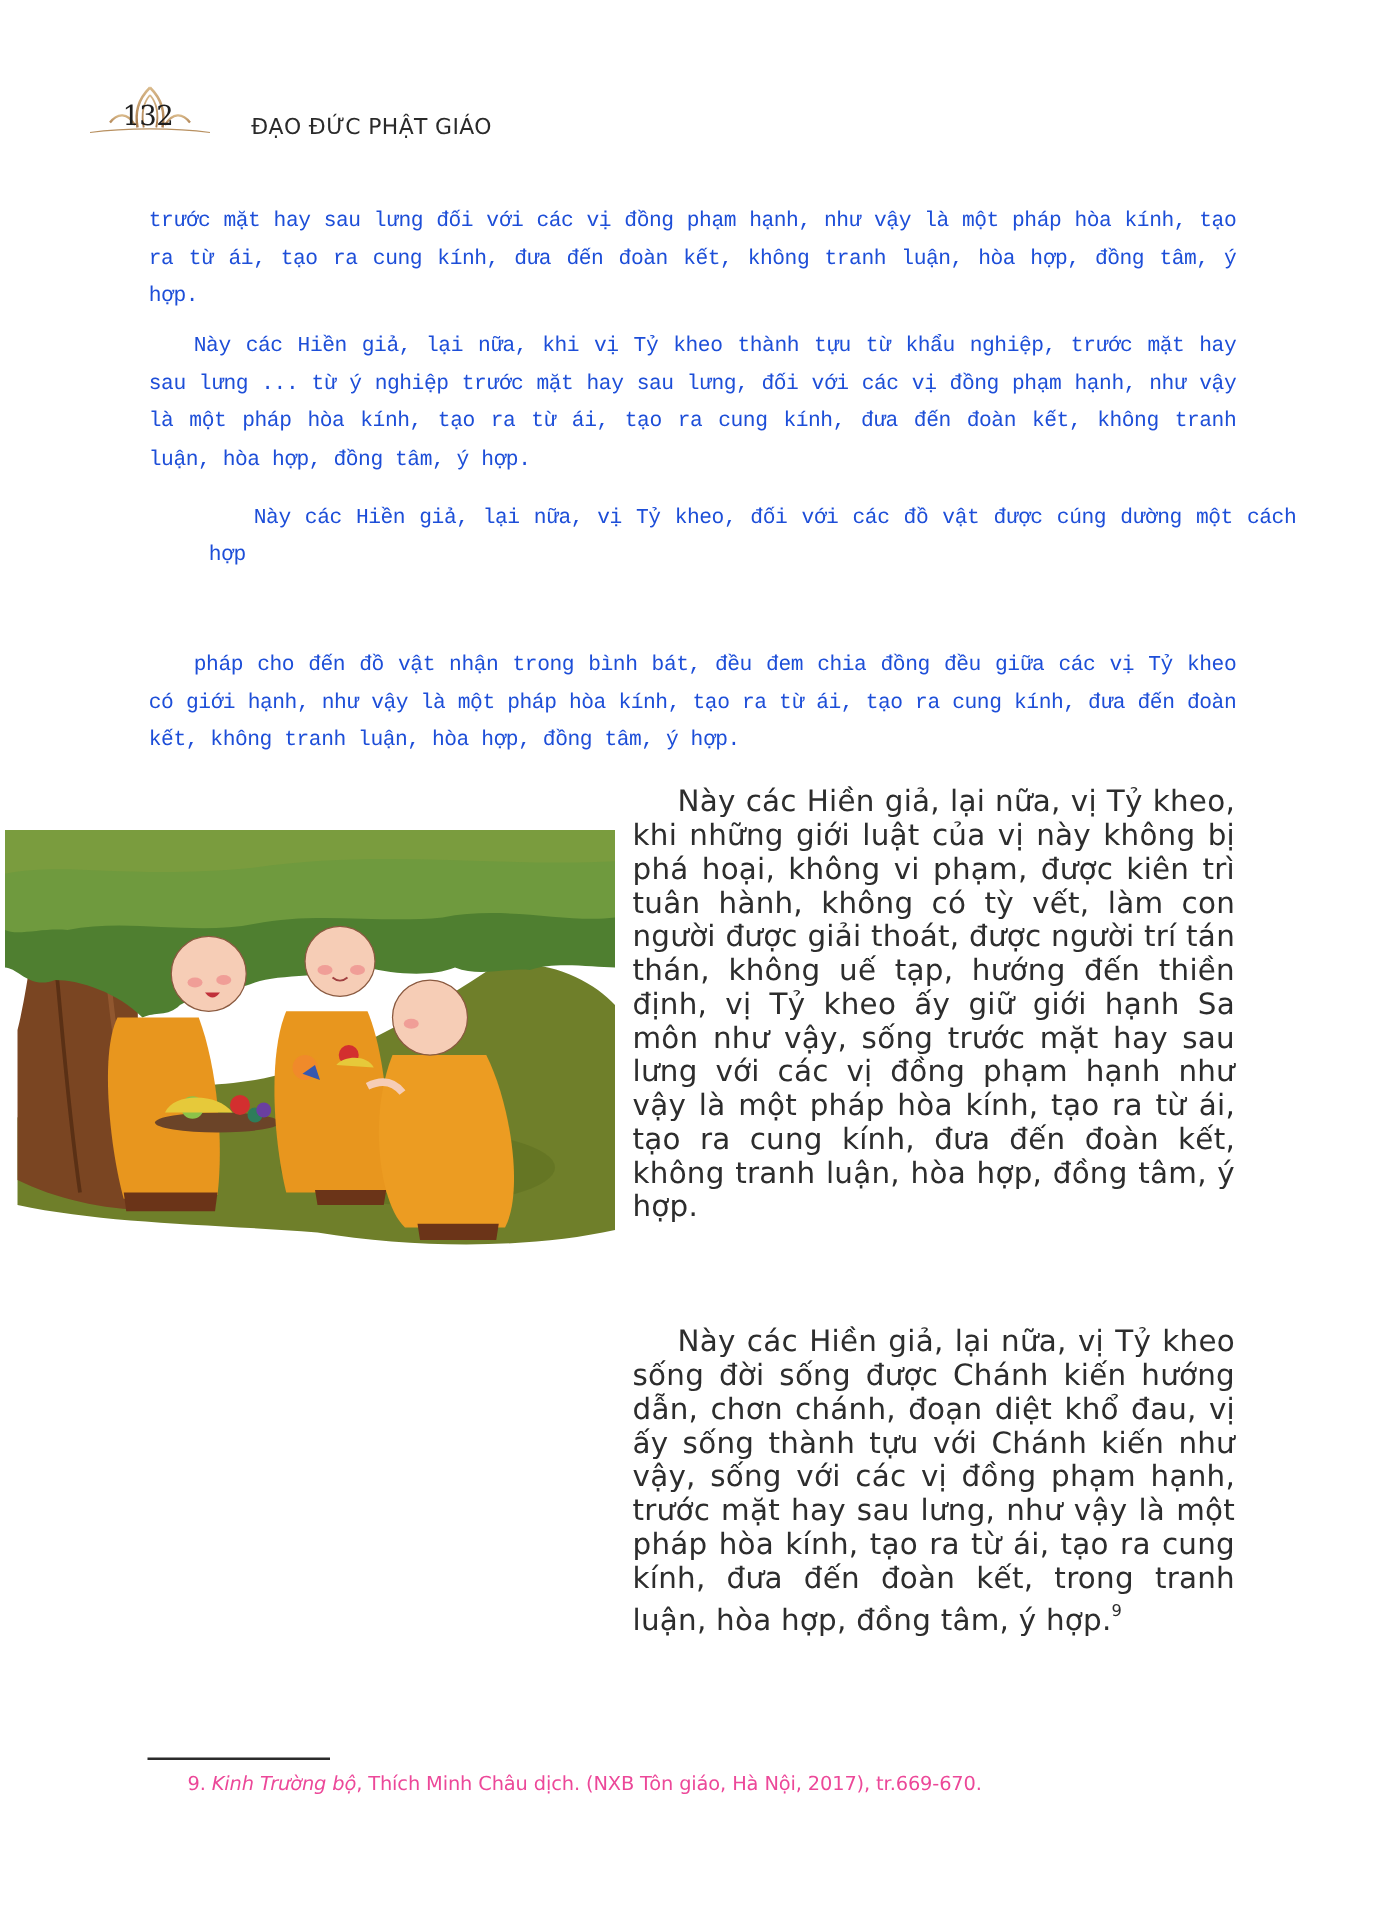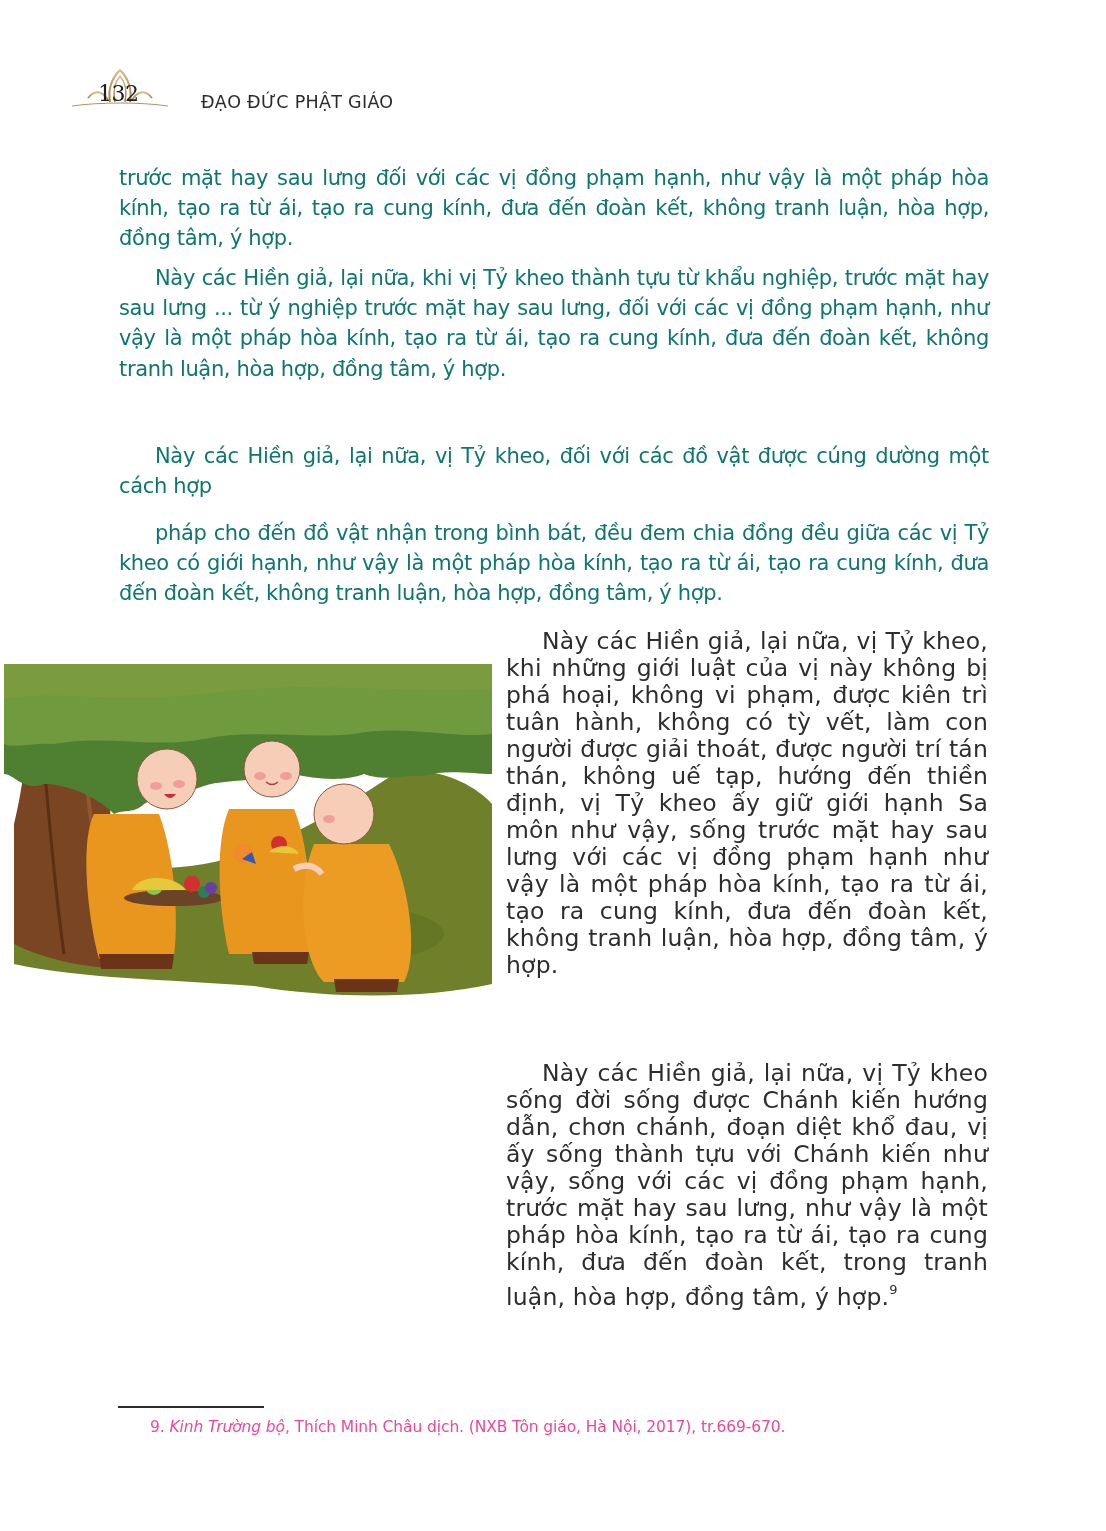"trước mặt hay sau lưng" .body-text { color: #0f766e -> #1d4ed8; font-family: none -> Liberation Mono, monospace; font-size: 21px -> 17px }
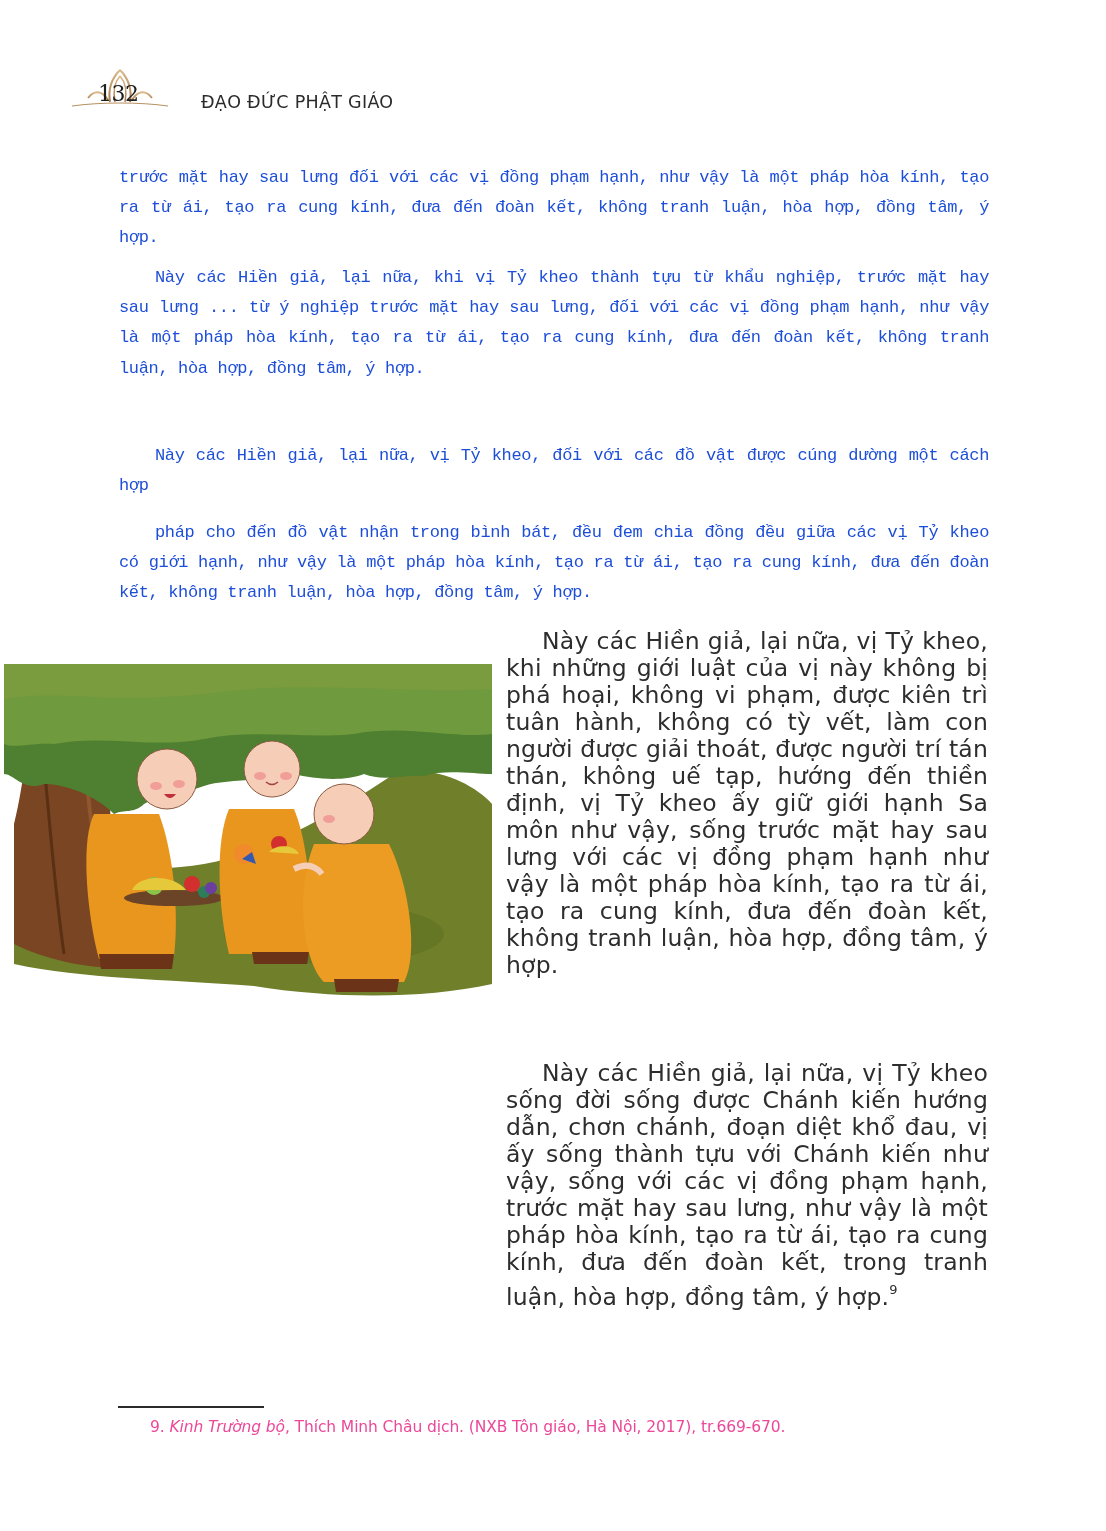"Này các Hiền giả, lại nữa, vị Tỷ kheo, đối" div.body-text { margin-left: none -> 48px; top: 441px -> 400px }
